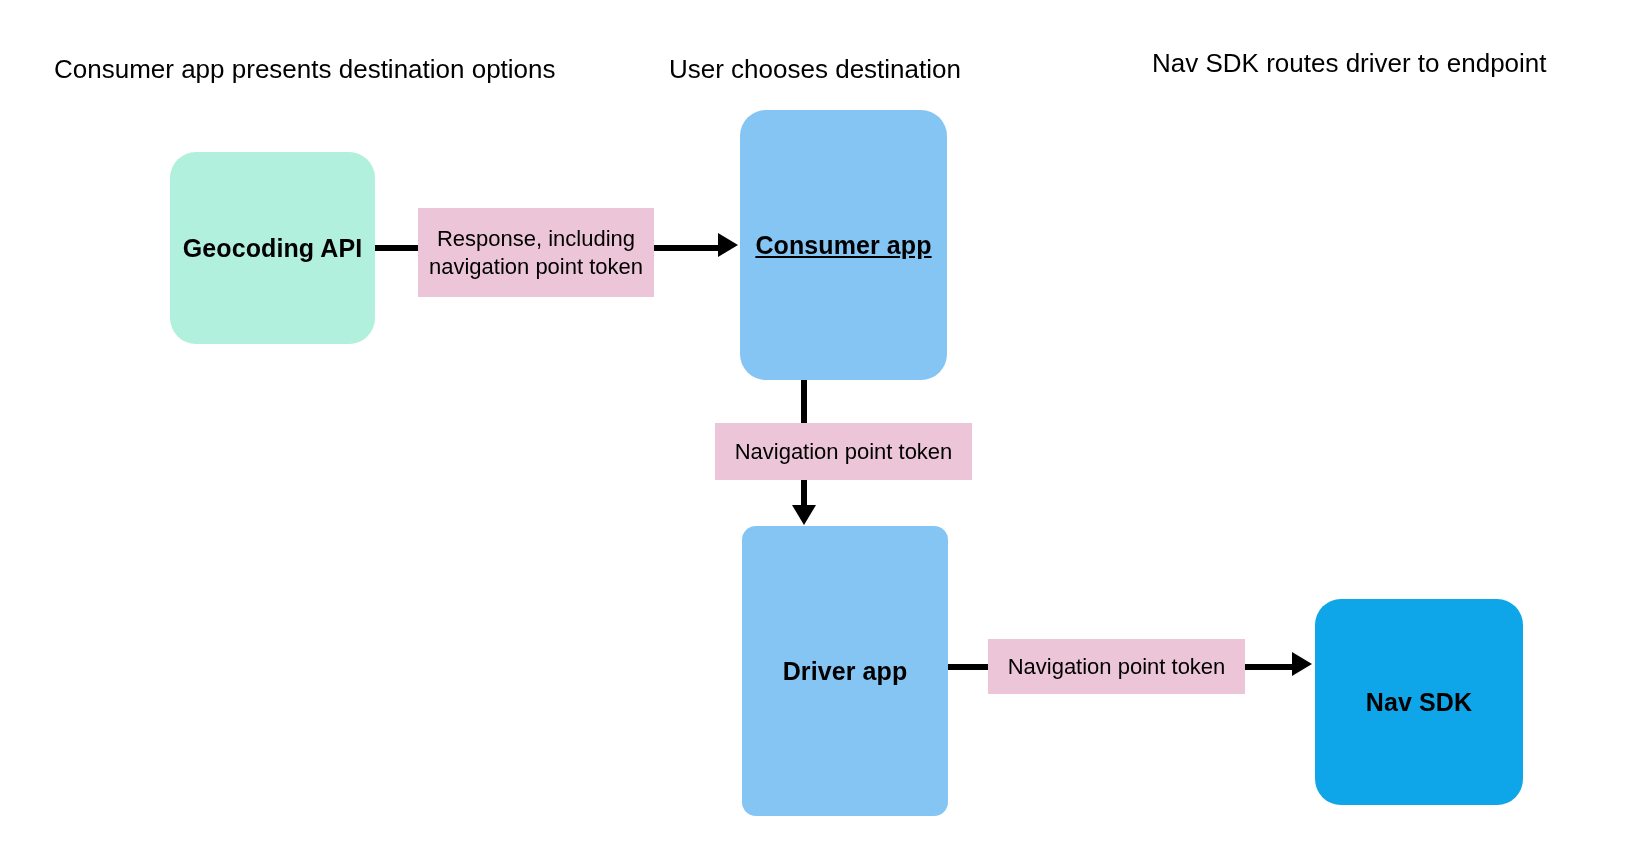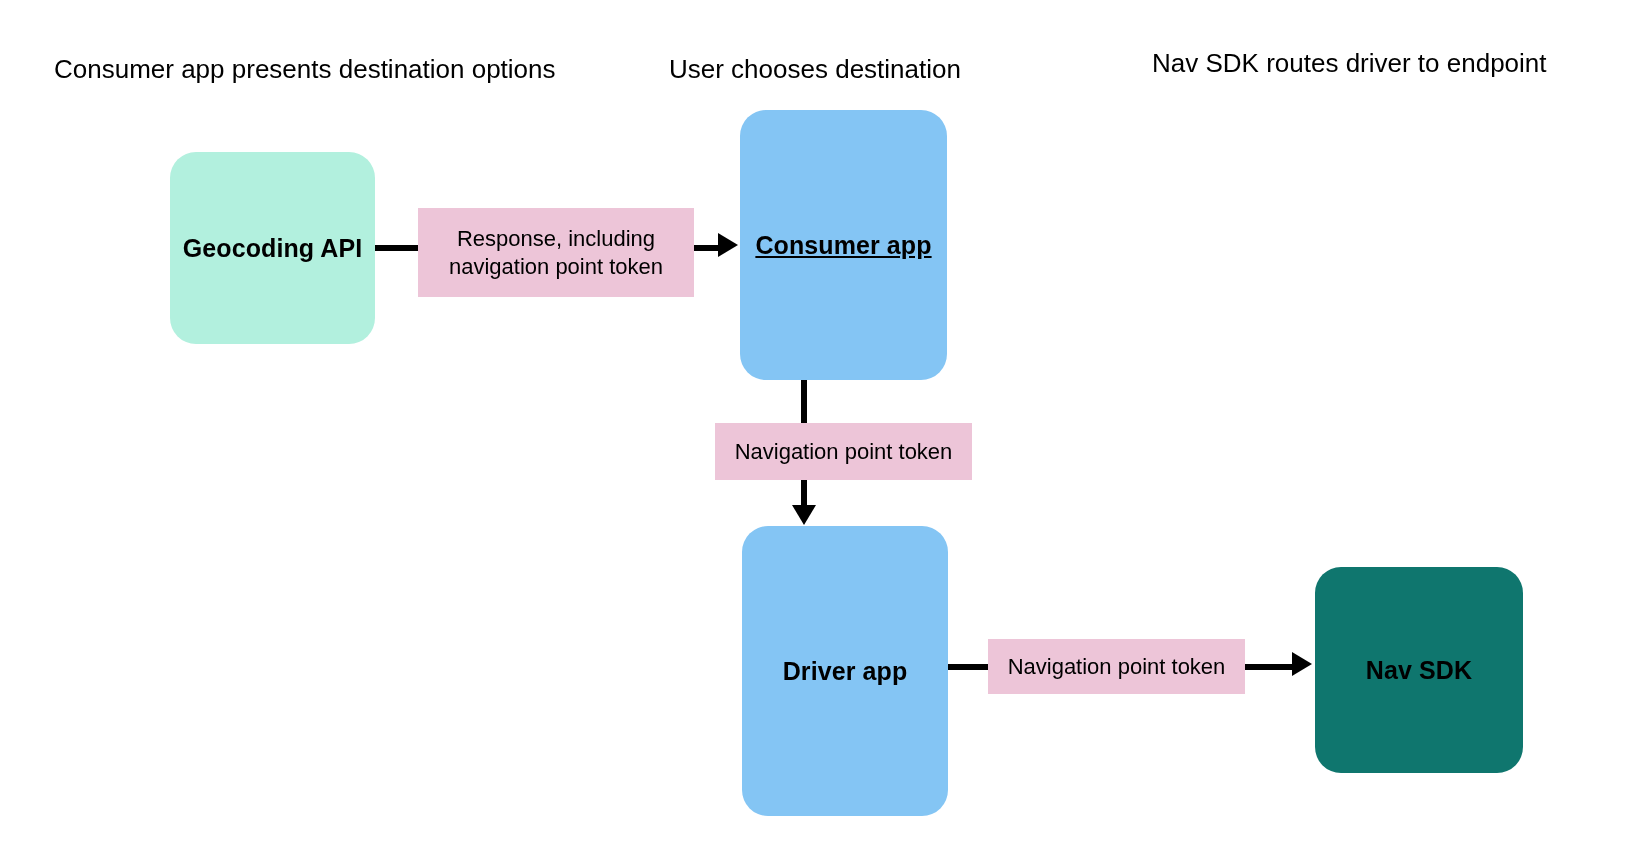"Response, including navigation point" #label-response-token { width: 276px -> 236px }
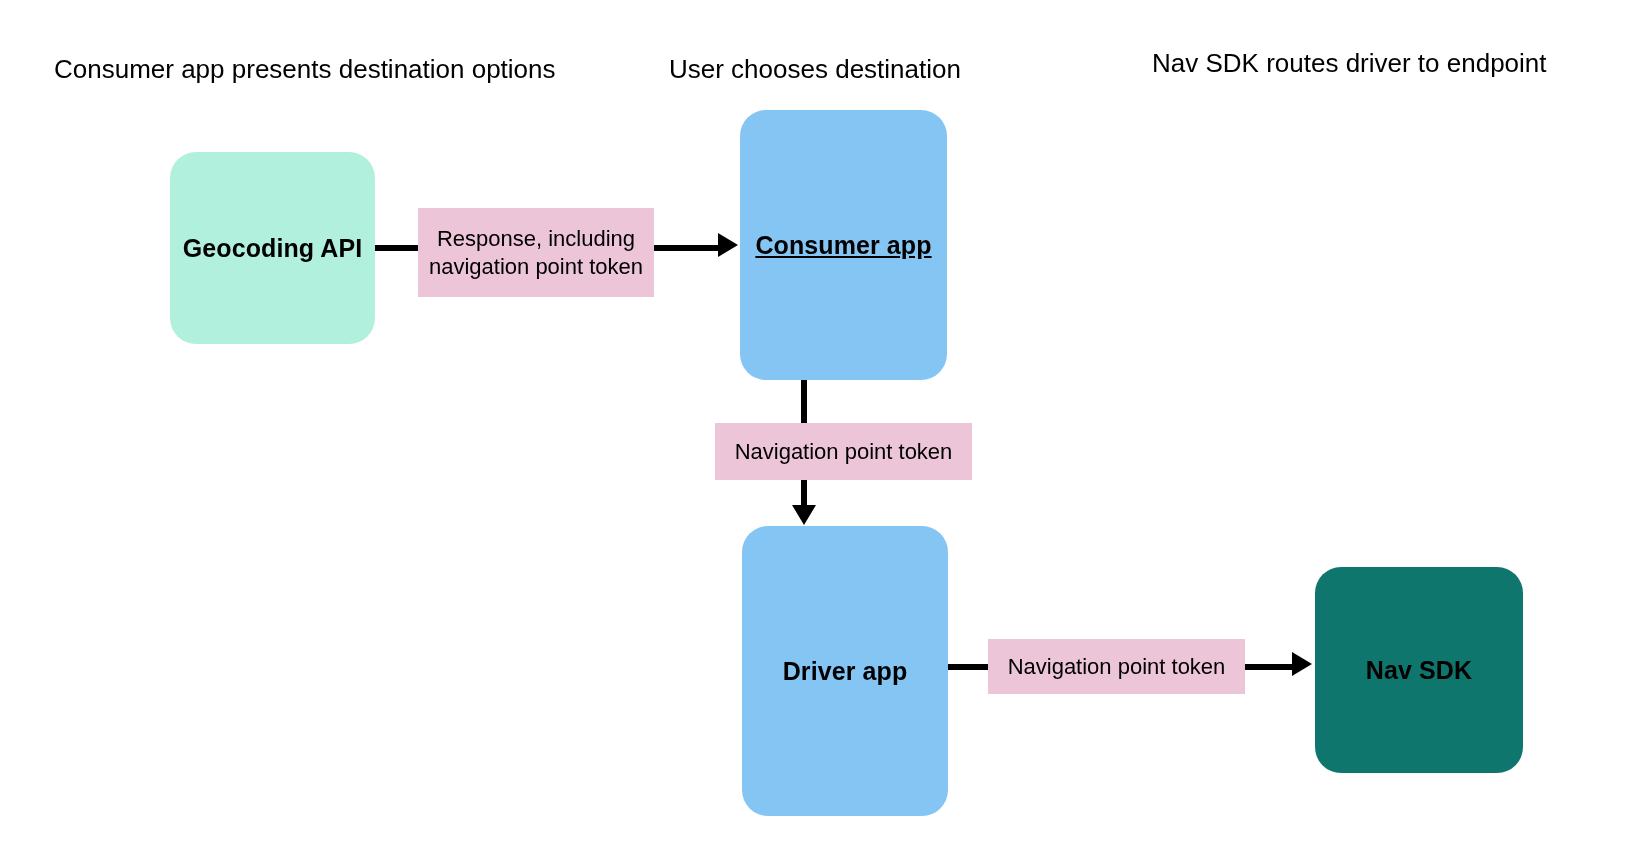"Driver app" div.node { border-radius: none -> 14px }
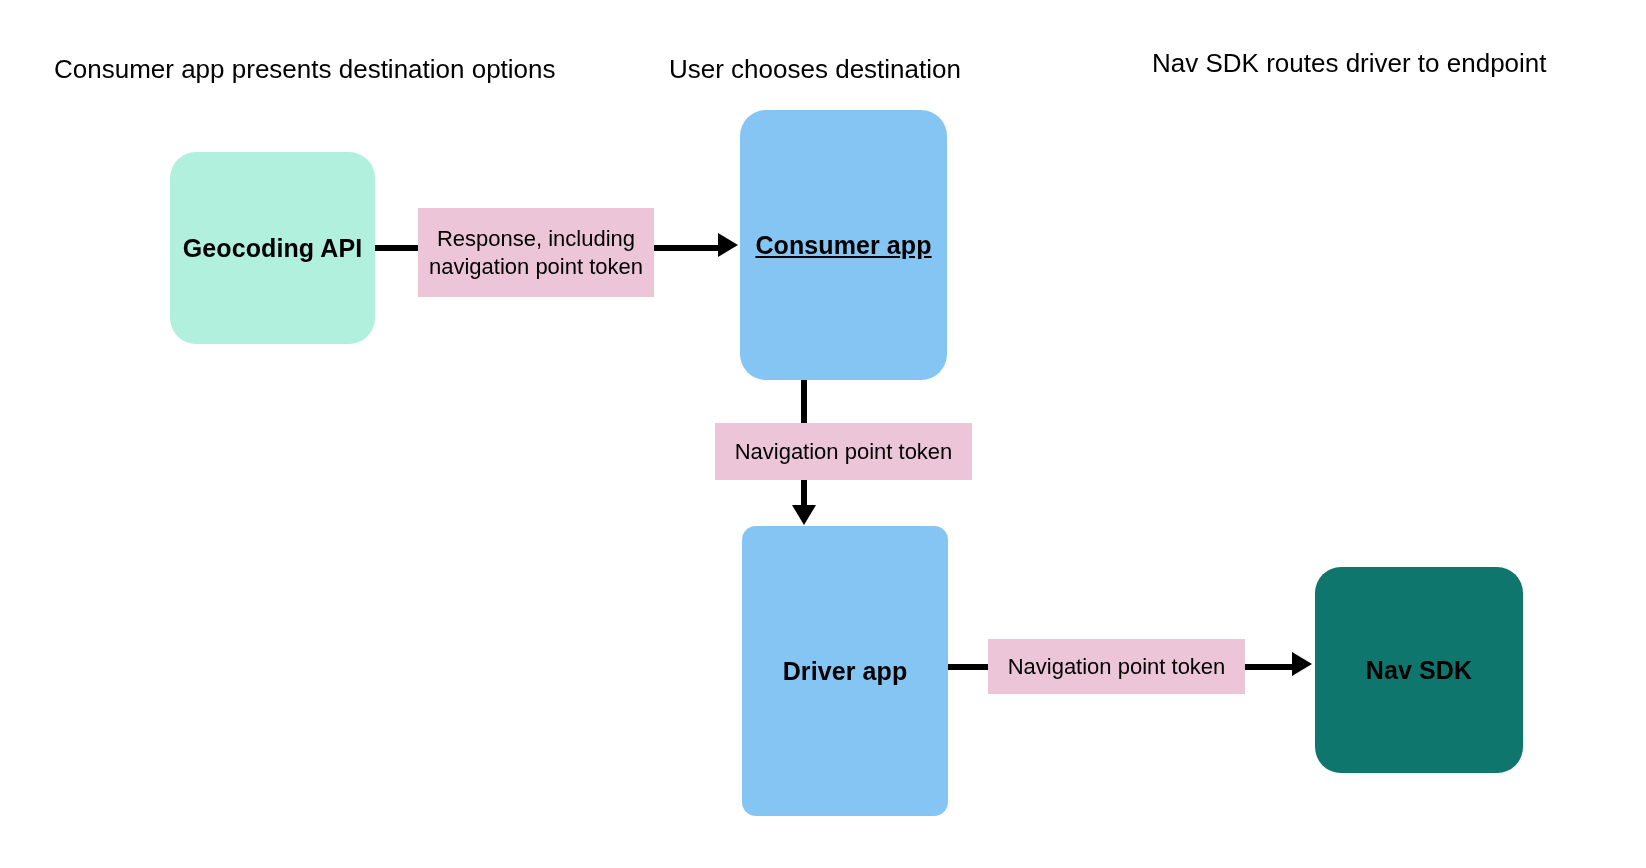"Nav SDK" div.node { background-color: #0f766e -> #0ea5e9; margin-top: none -> 32px }
